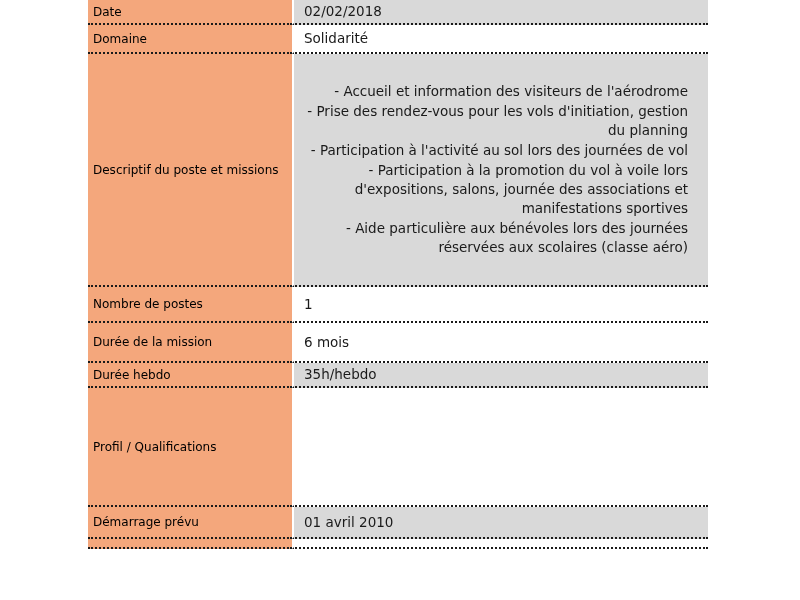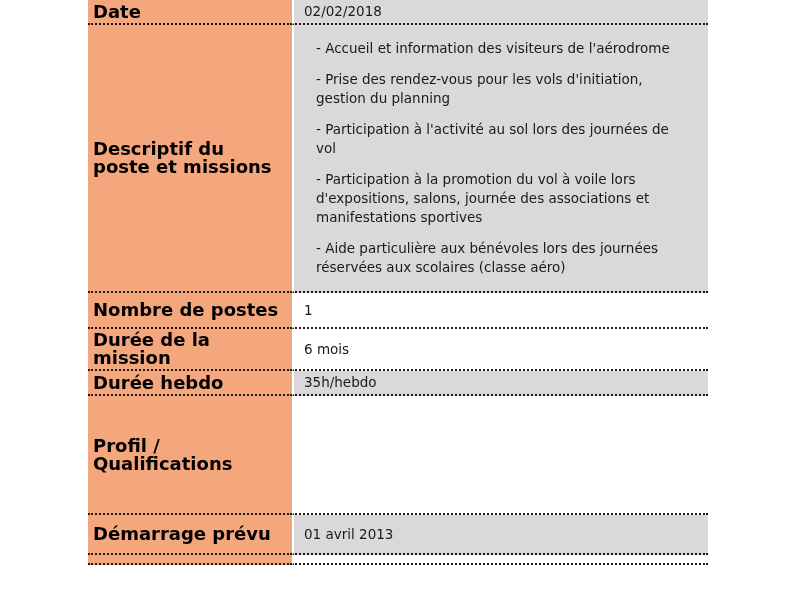"Date" td.label-cell { font-size: 18px -> 12px; font-weight: bold -> normal }
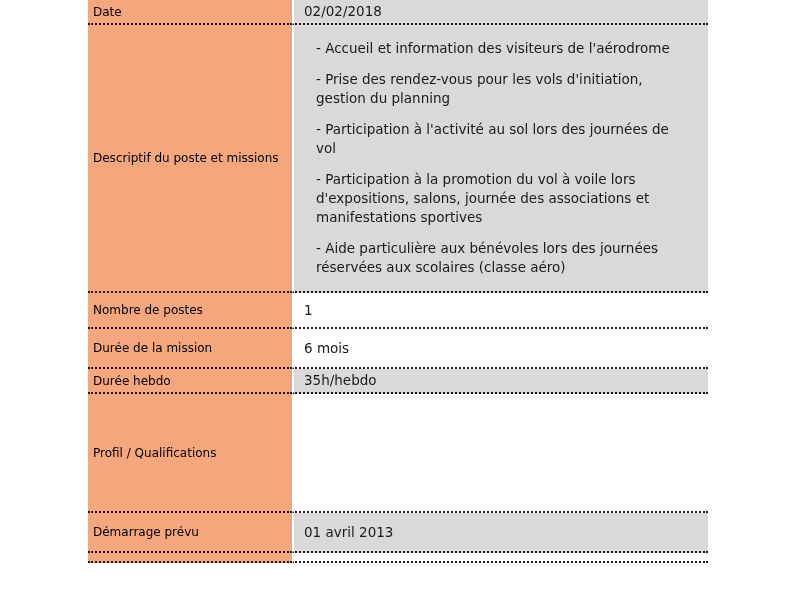"Domaine" tr { html: none -> <tr> <td>Domaine</td> <td>Solidarité</td> </tr> }
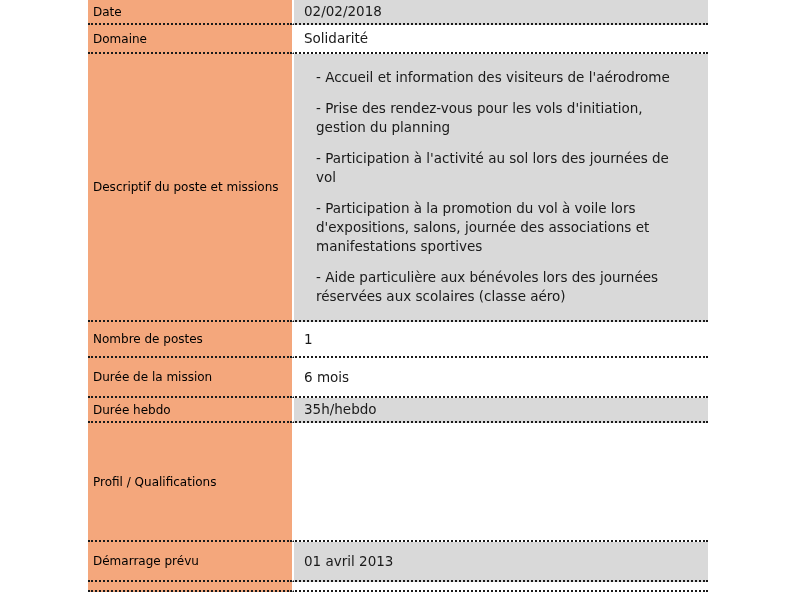"- Accueil et information des" .bullet-line { margin: 12px -> 1px; text-align: none -> right }
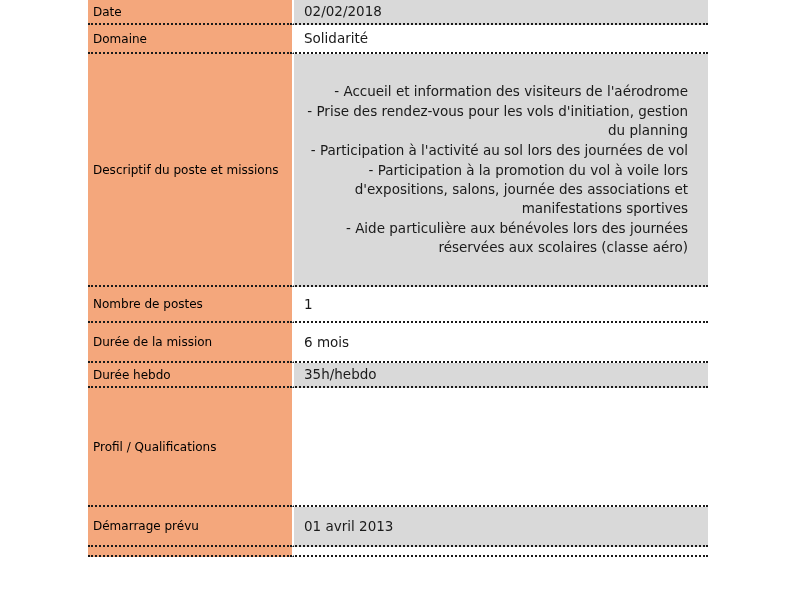"Démarrage prévu" tr { height: 40px -> 32px }
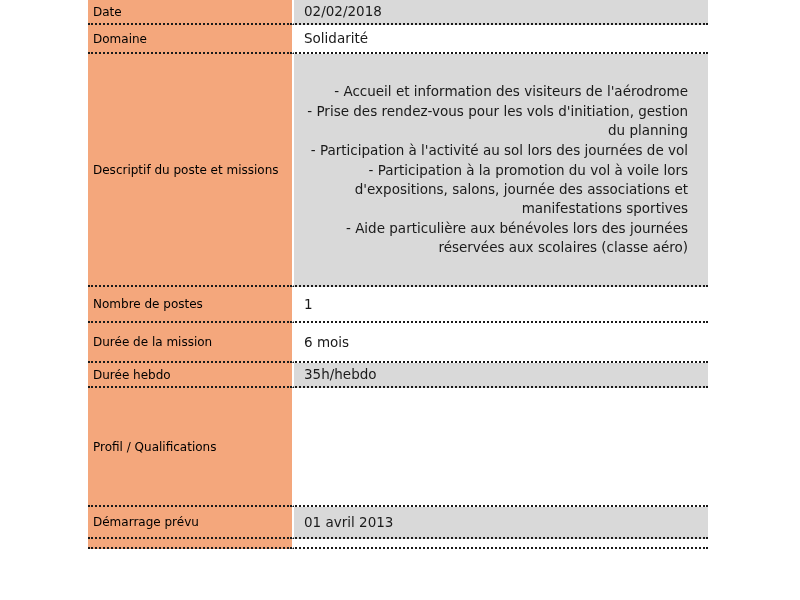"01 avril 2013" td.value-cell { text: 2013 -> 2010 }
